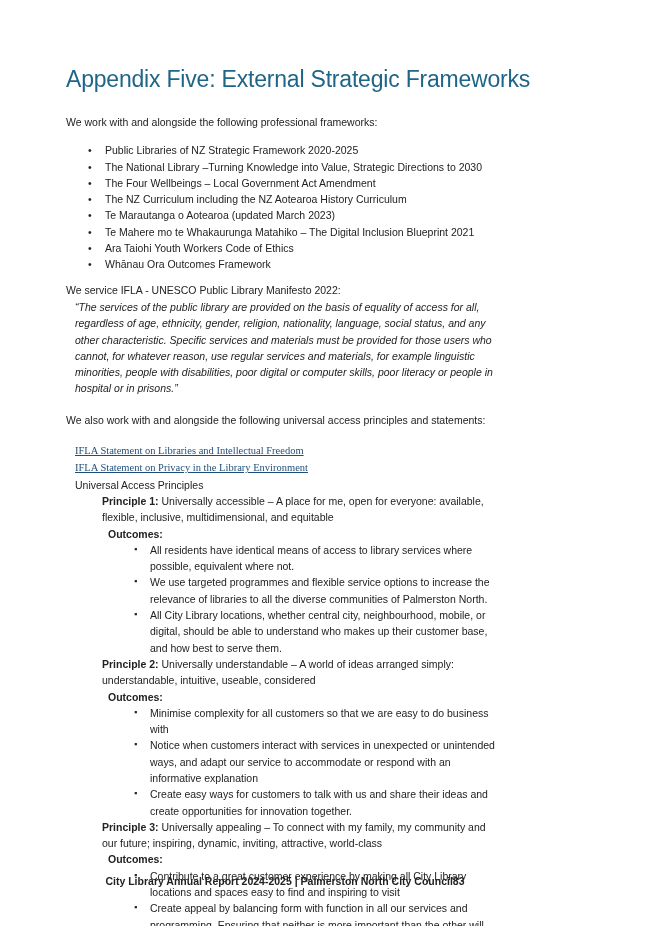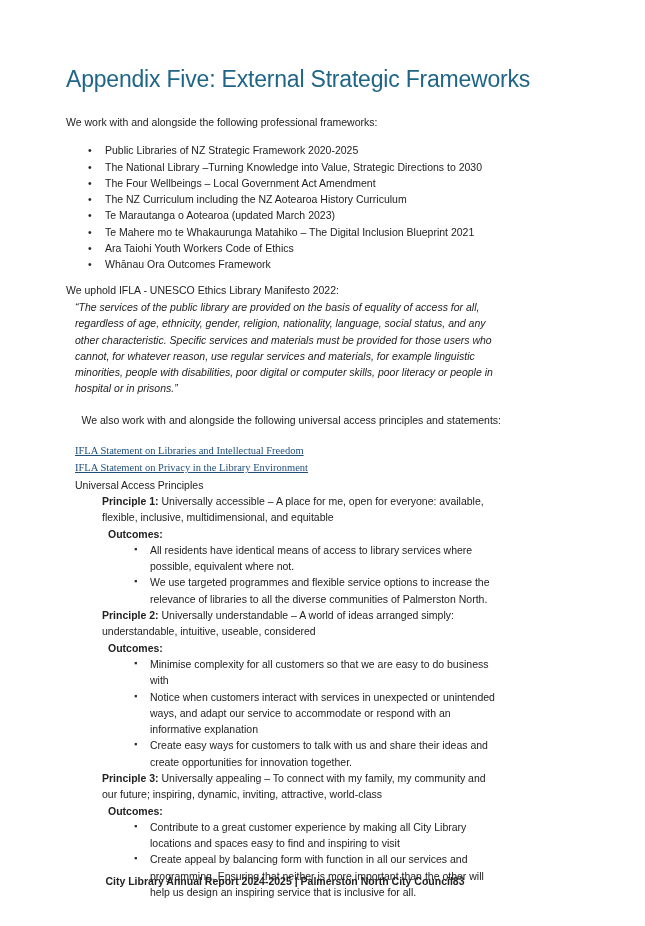"We uphold IFLA - UNESCO" p.manifesto-lead { text: uphold IFLA - UNESCO Ethics -> service IFLA - UNESCO Public }
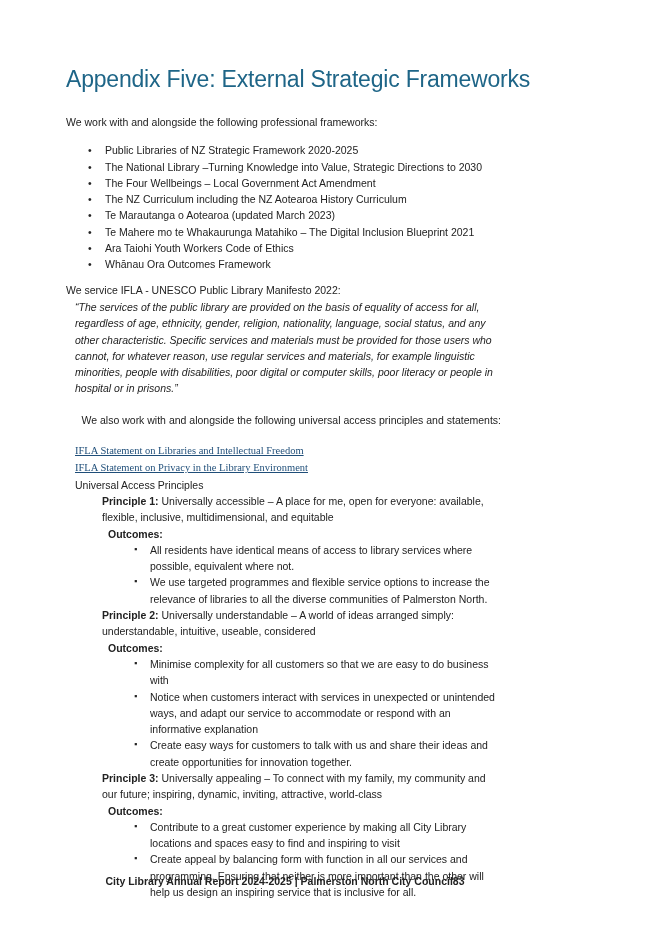"We also work with and" p.access-lead { text-align: right -> none }
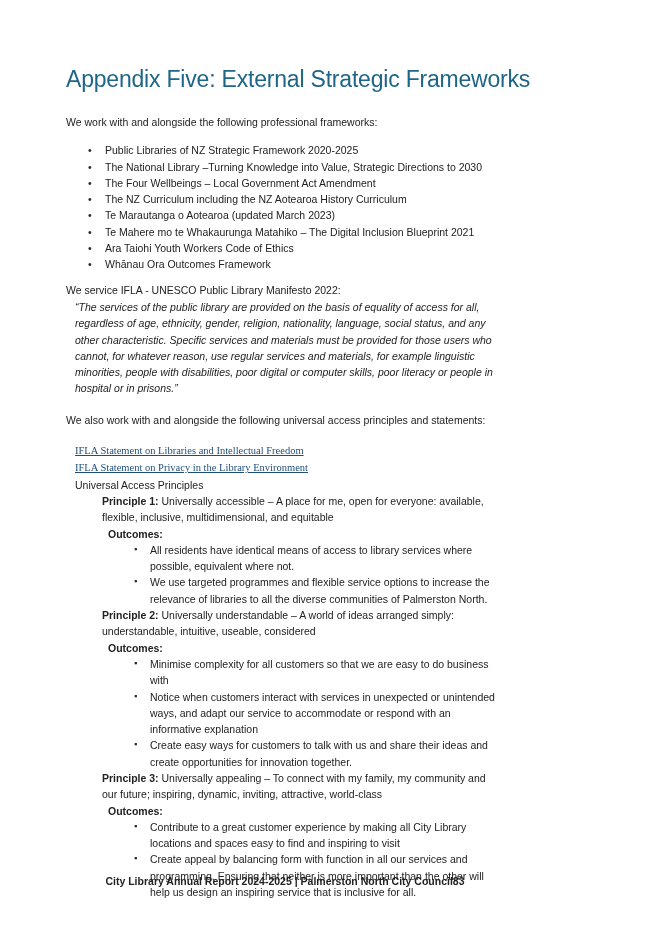"All City Library locations, whether" li { html: none -> <li>All City Library locations, whether central city, neighbourhood, mobile, or digital, should be able to understand who makes up their customer base, and how best to serve them.</li> }
